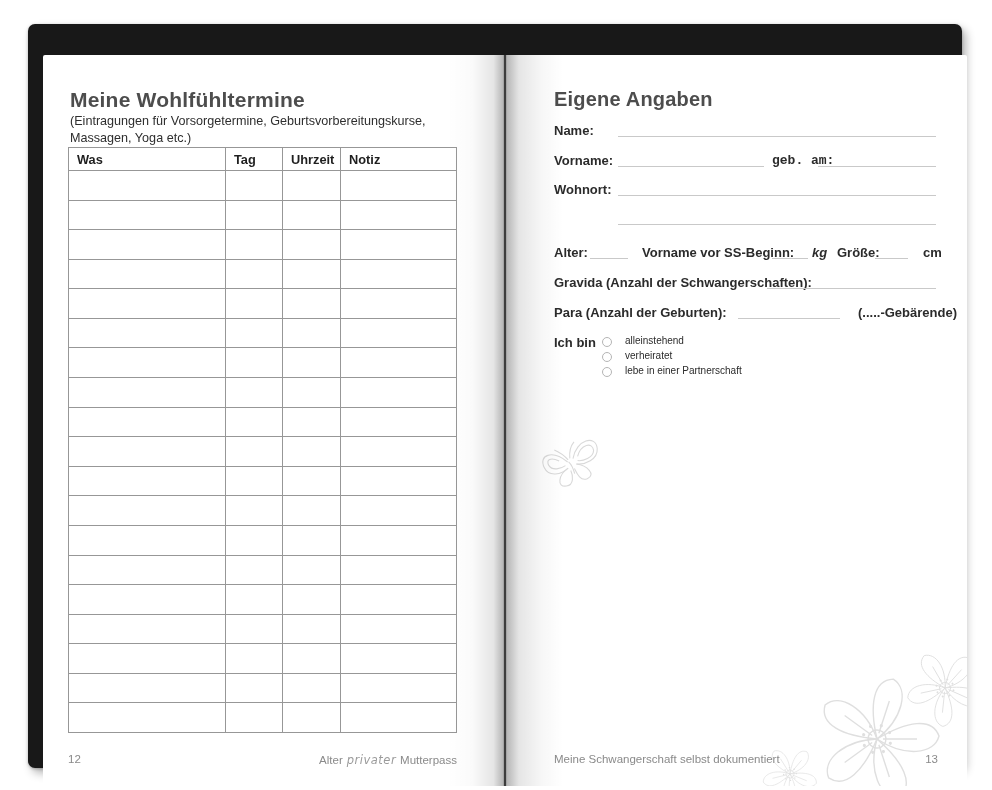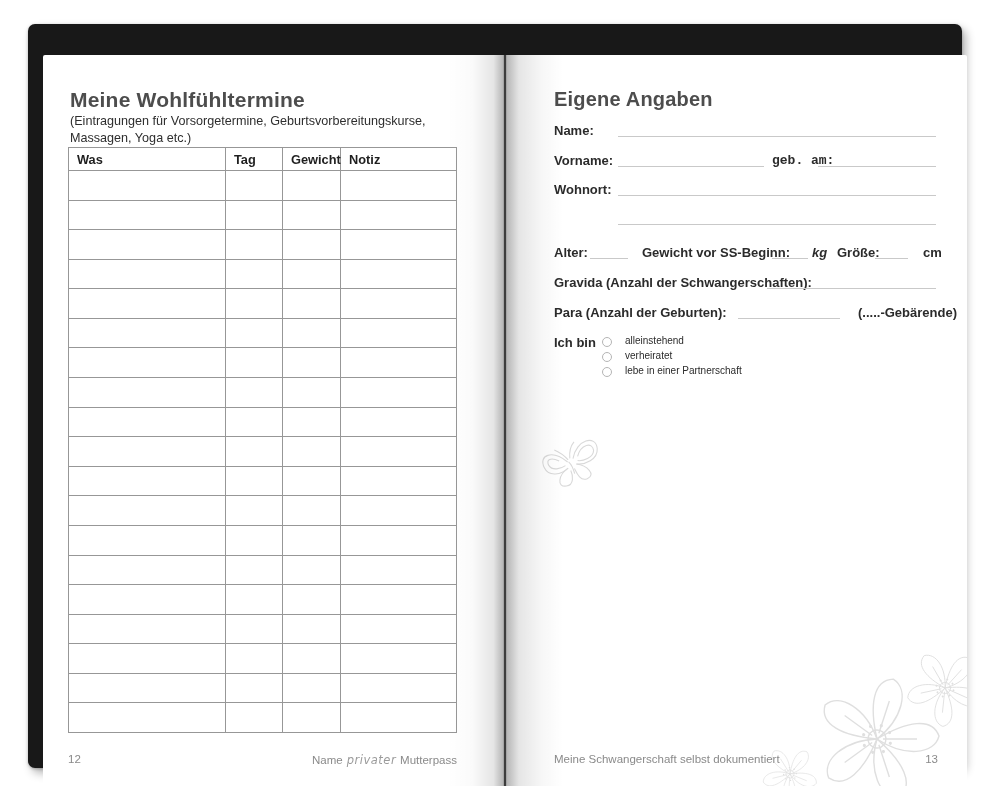"Gewicht" th { text: Gewicht -> Uhrzeit }
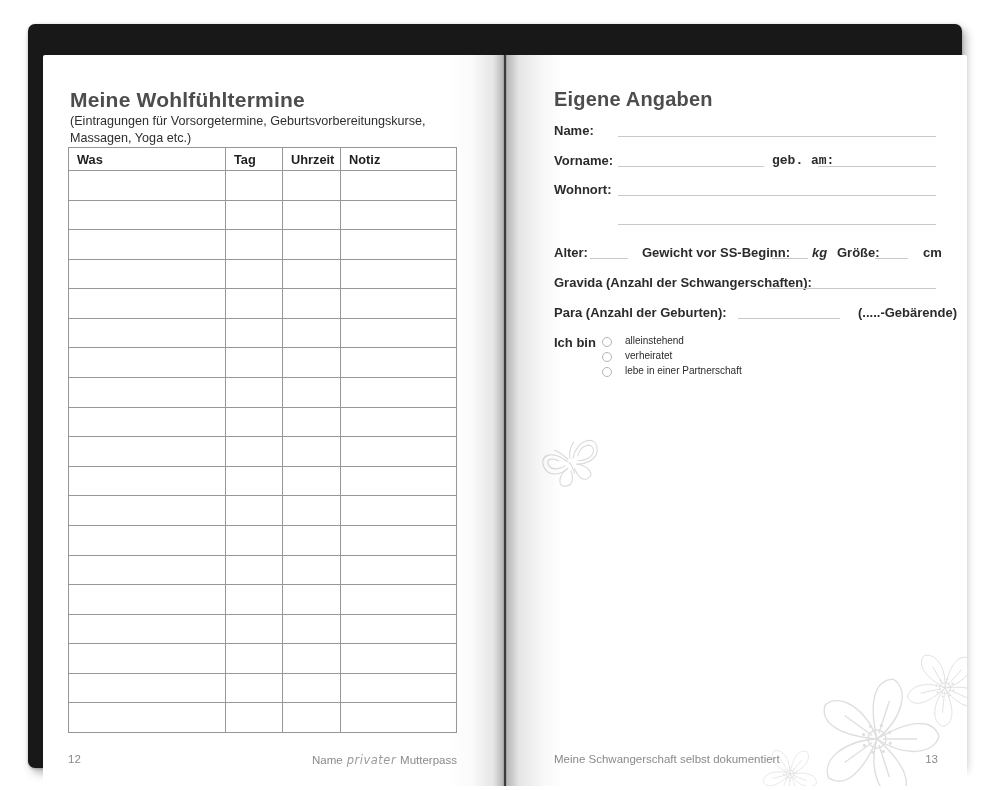"Gewicht vor SS-Beginn:" span.lbl { text: Gewicht -> Vorname }
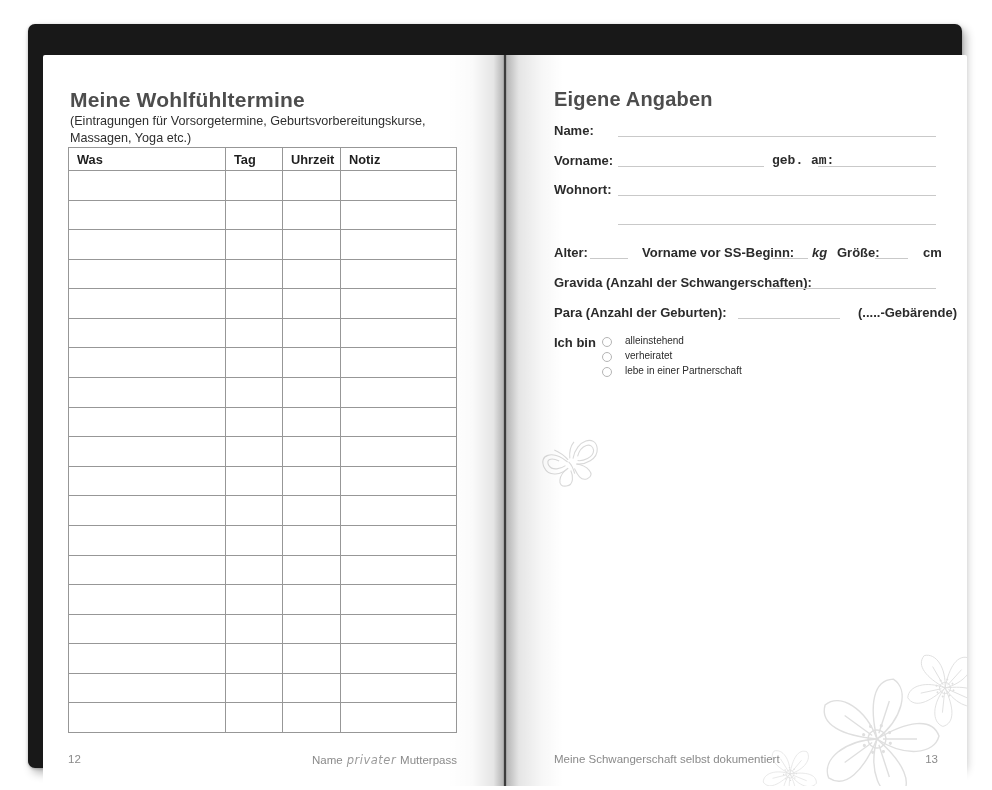"Name" span { text: Name -> Alter }
